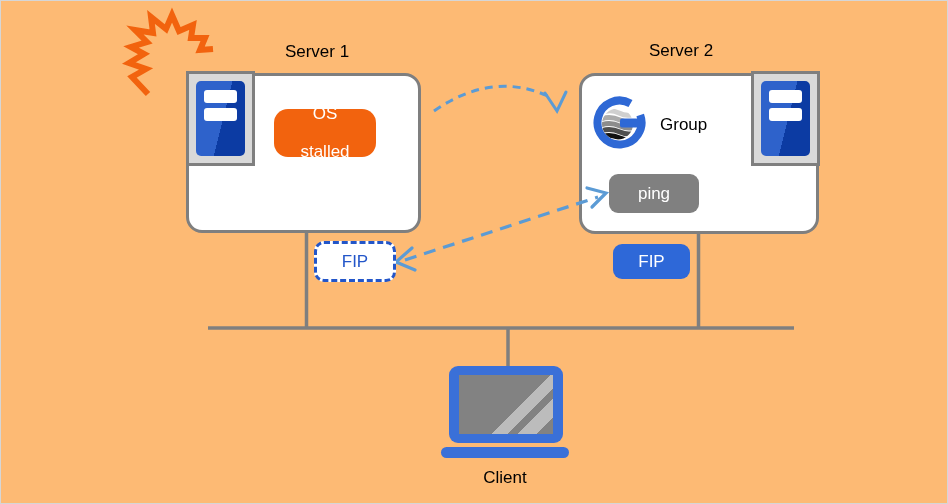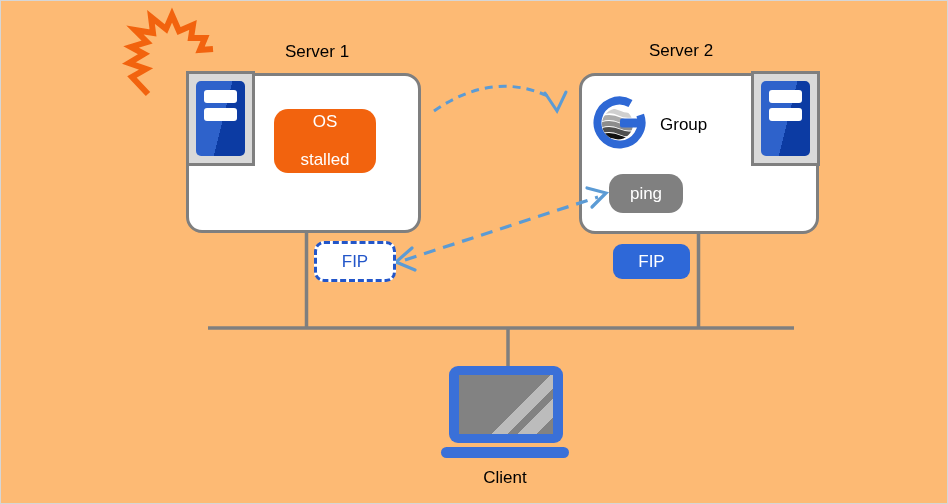"OS" #os-badge { height: 64px -> 48px }
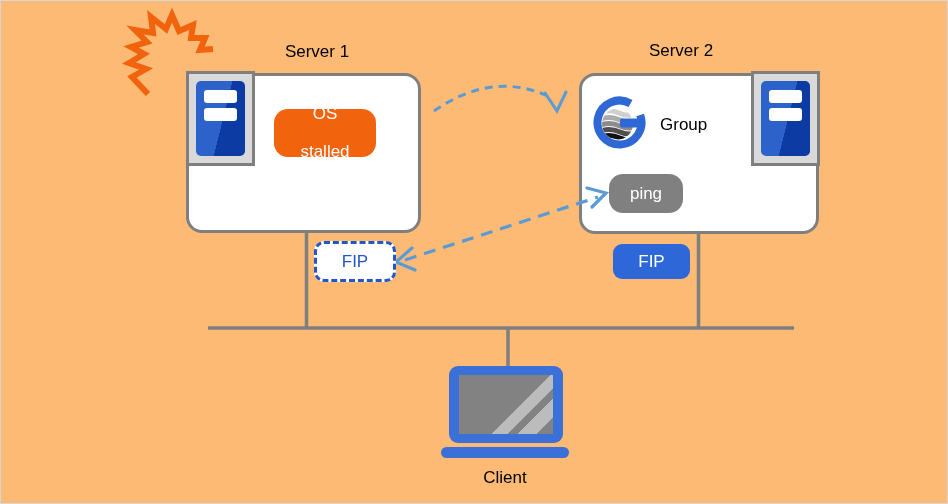"ping" #ping-badge { border-radius: 14px -> 9px; width: 74px -> 90px }
